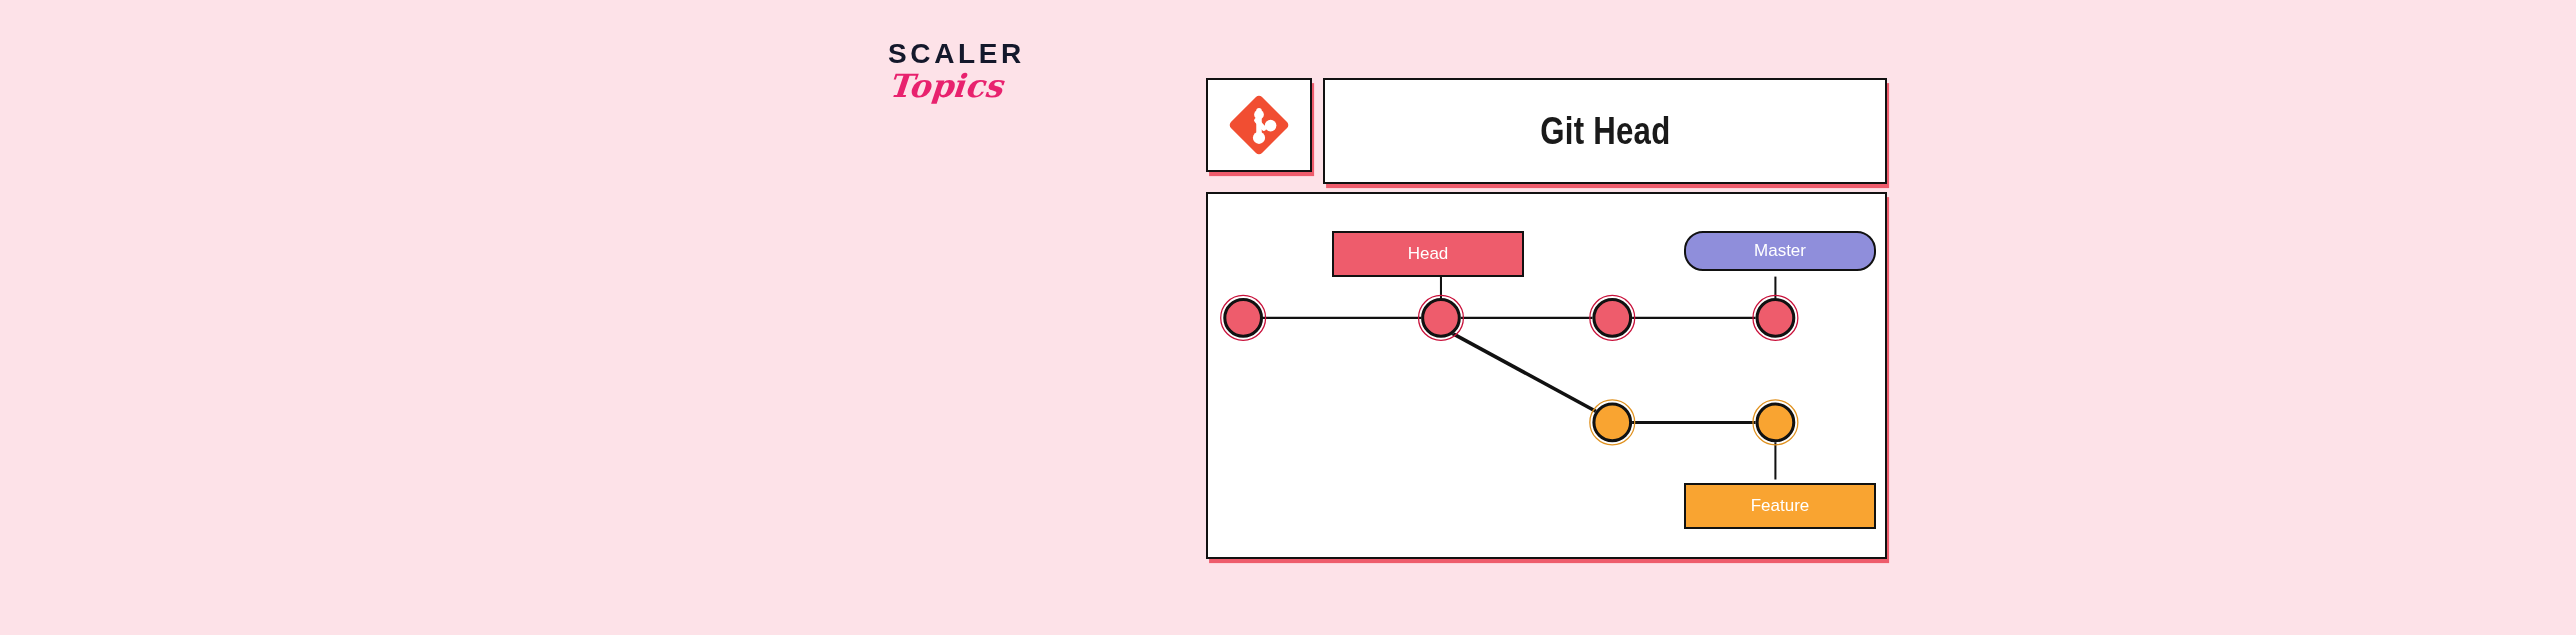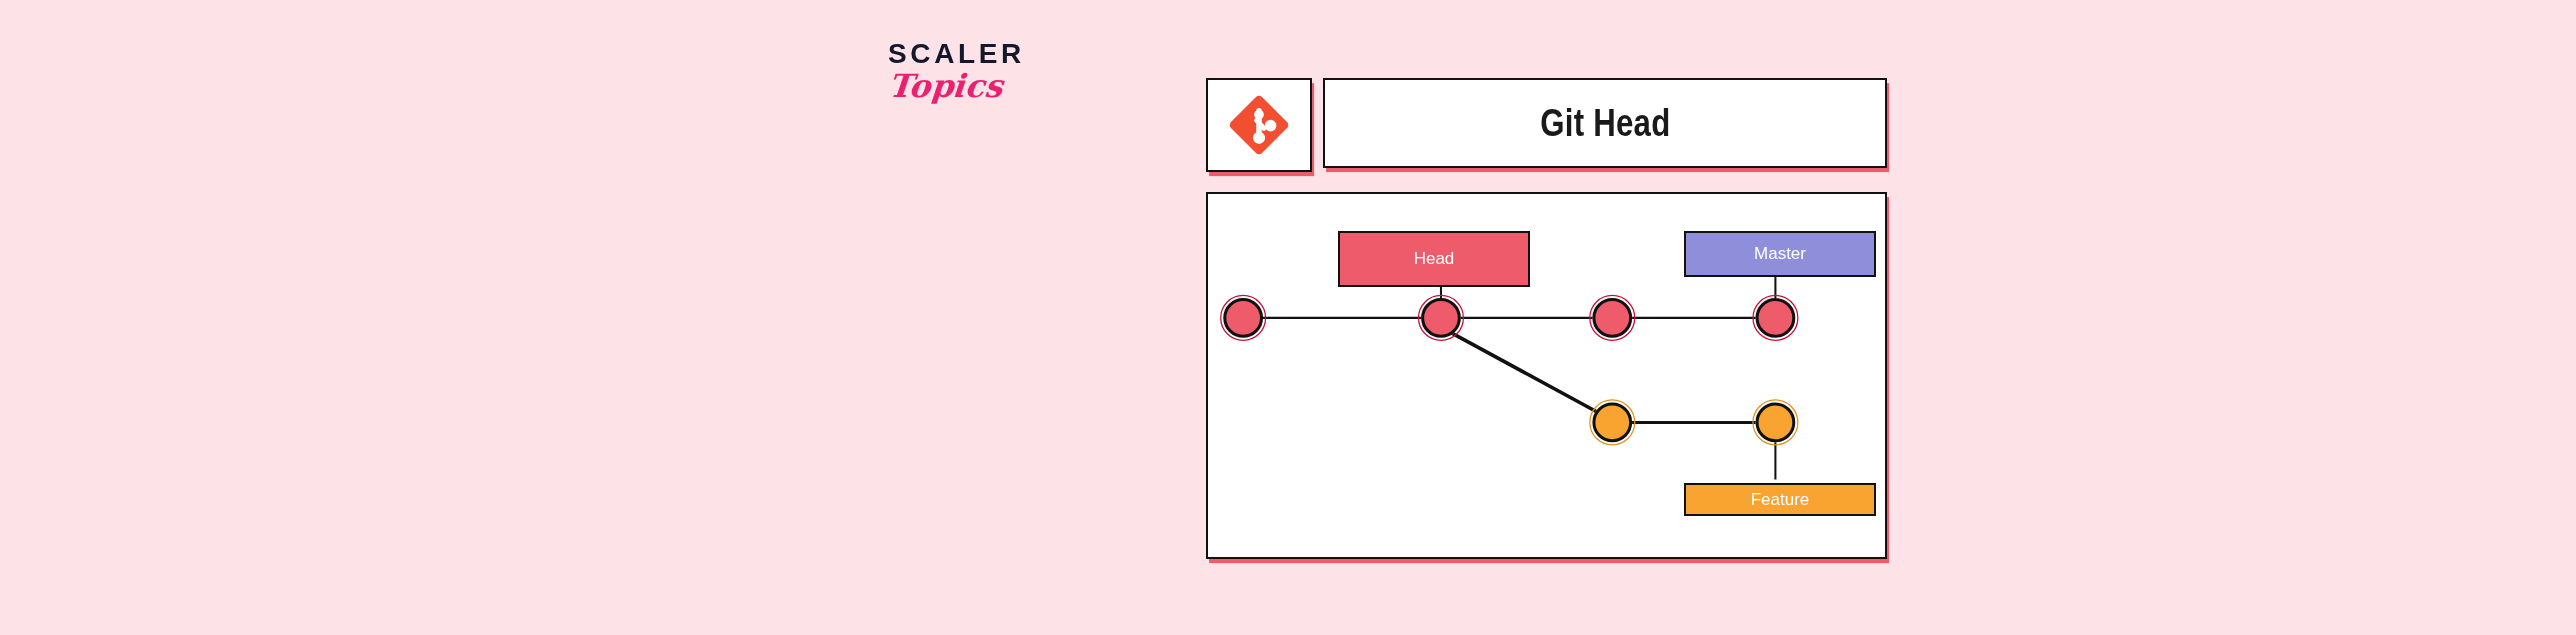"Git Head" #title-card { height: 90px -> 106px }
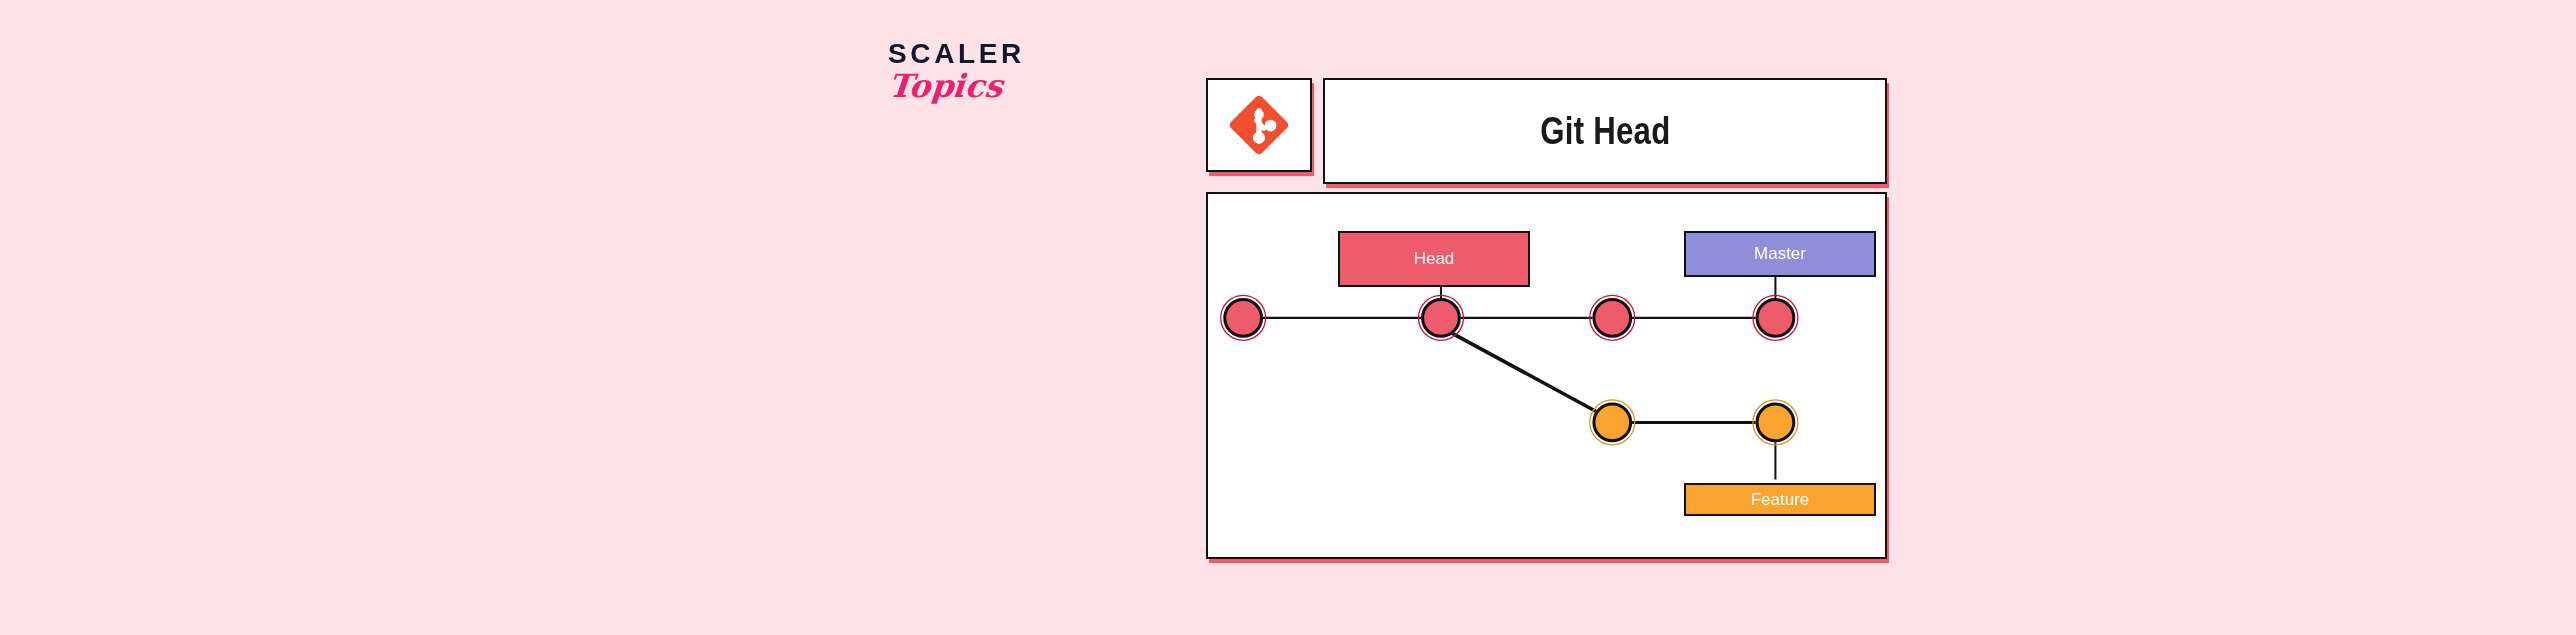"Head" #label-head { height: 56px -> 46px; left: 130px -> 124px }
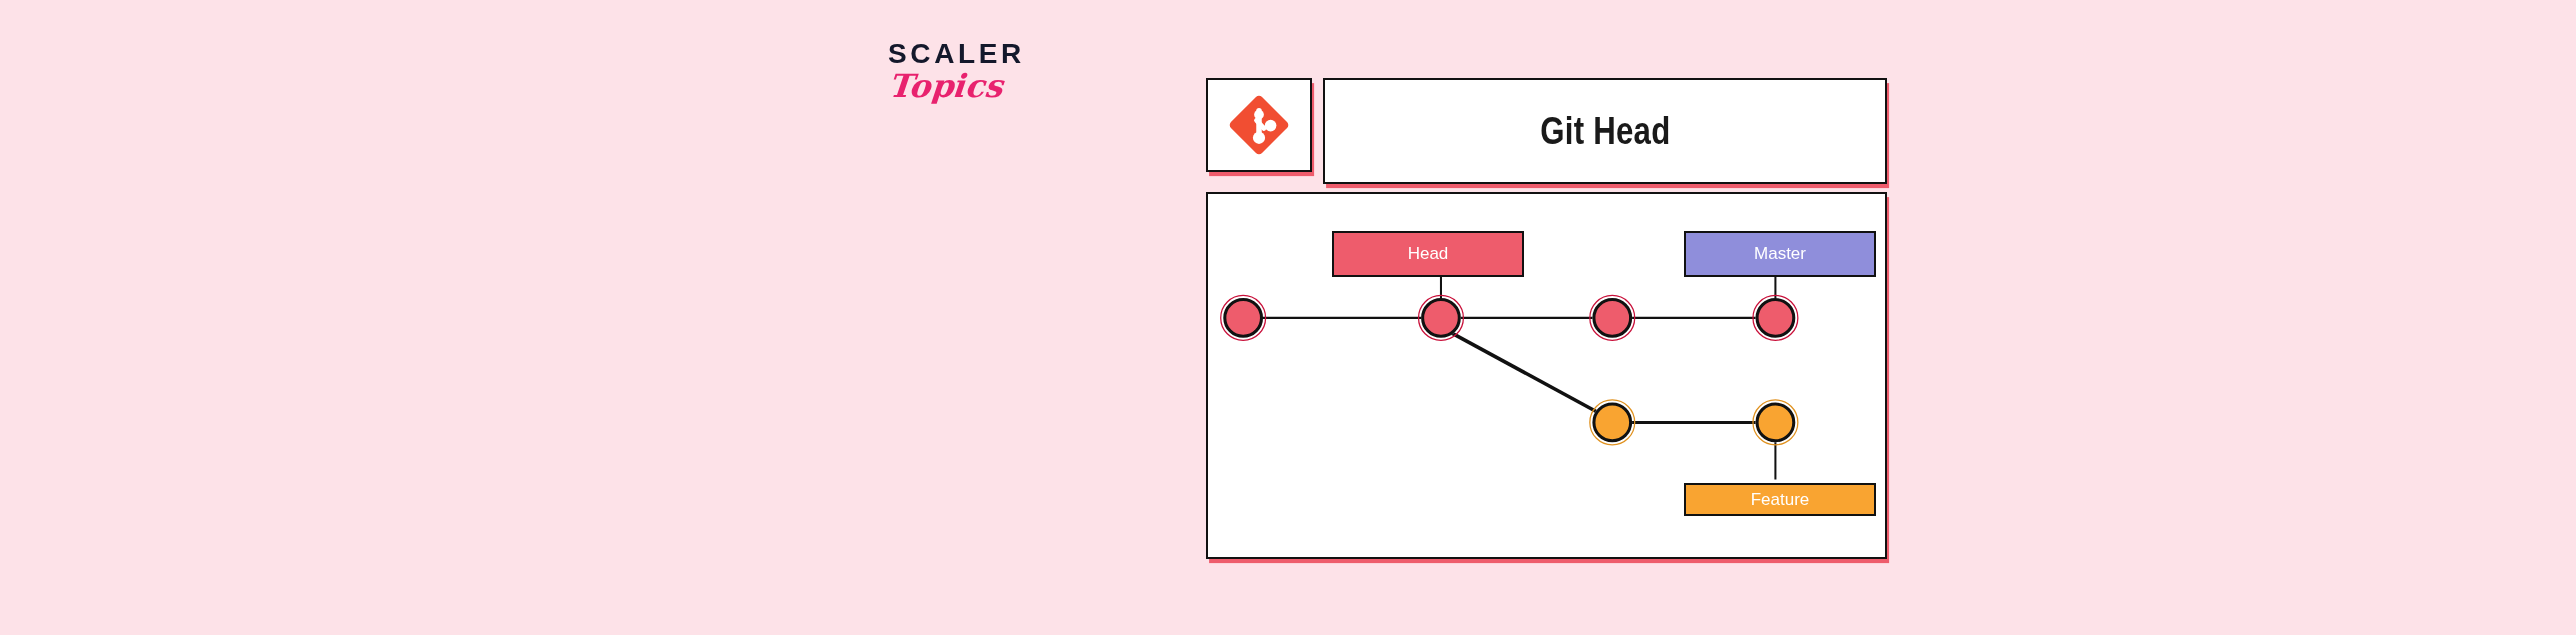"Master" #label-master { border-radius: none -> 19px; height: 46px -> 40px }
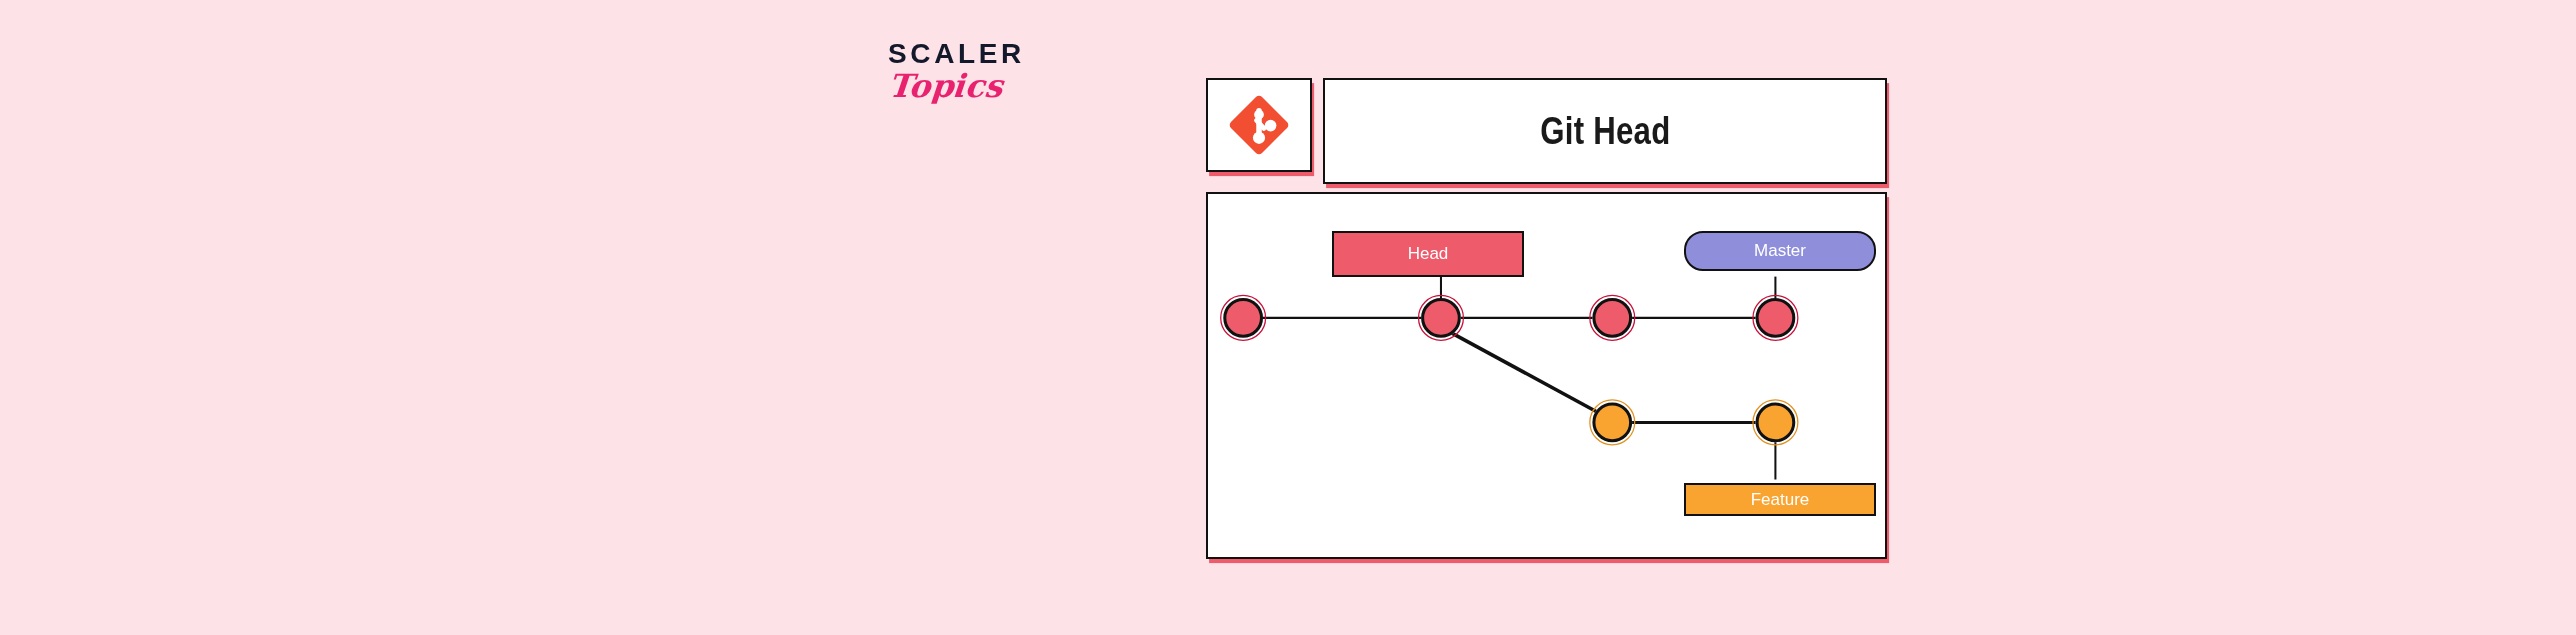"Feature" #label-feature { height: 33px -> 46px }
